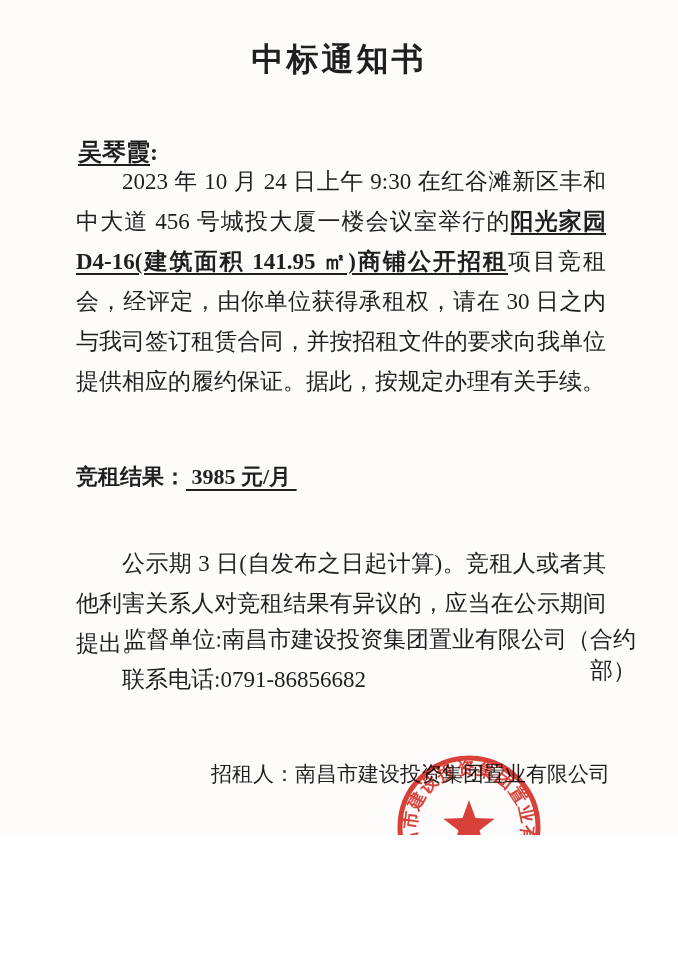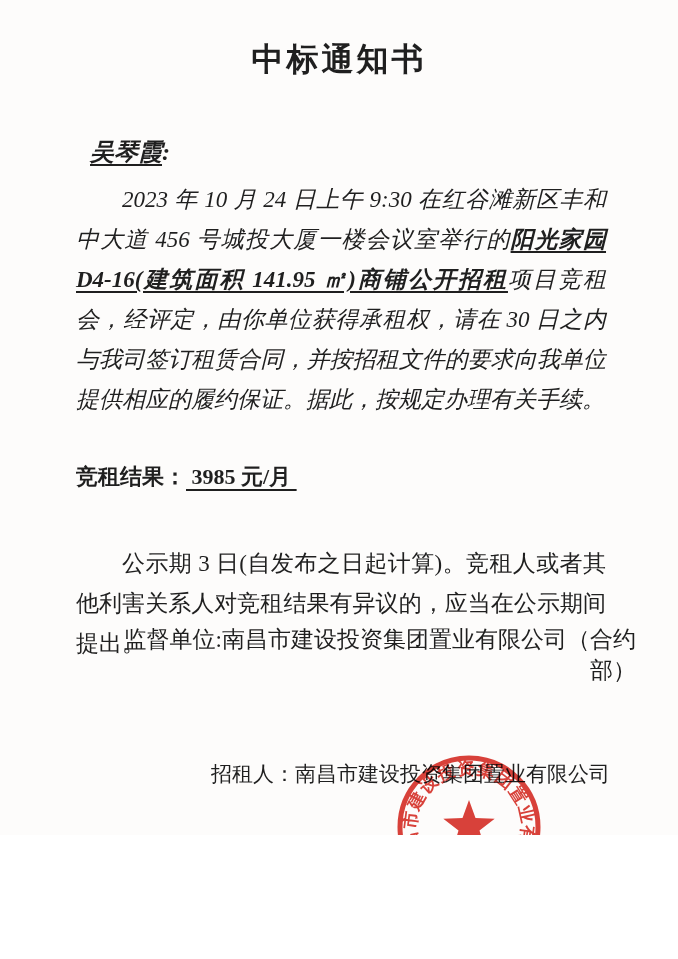"吴琴霞:" .recipient { font-style: italic -> none; left: 90px -> 78px }
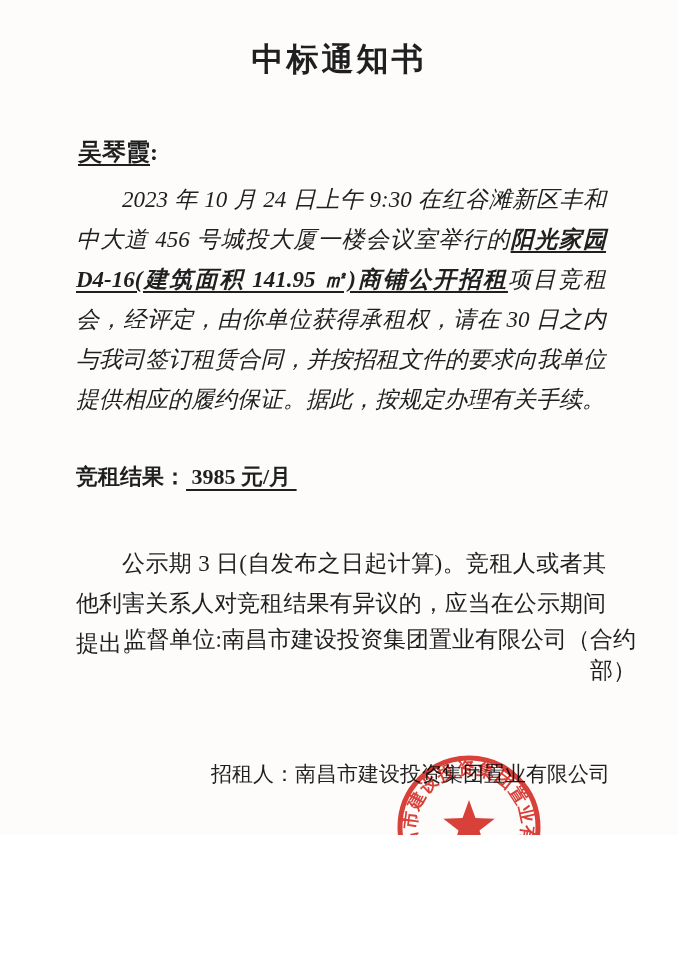"2023 年 10 月 24" .para-main { font-style: italic -> none; top: 180px -> 162px }
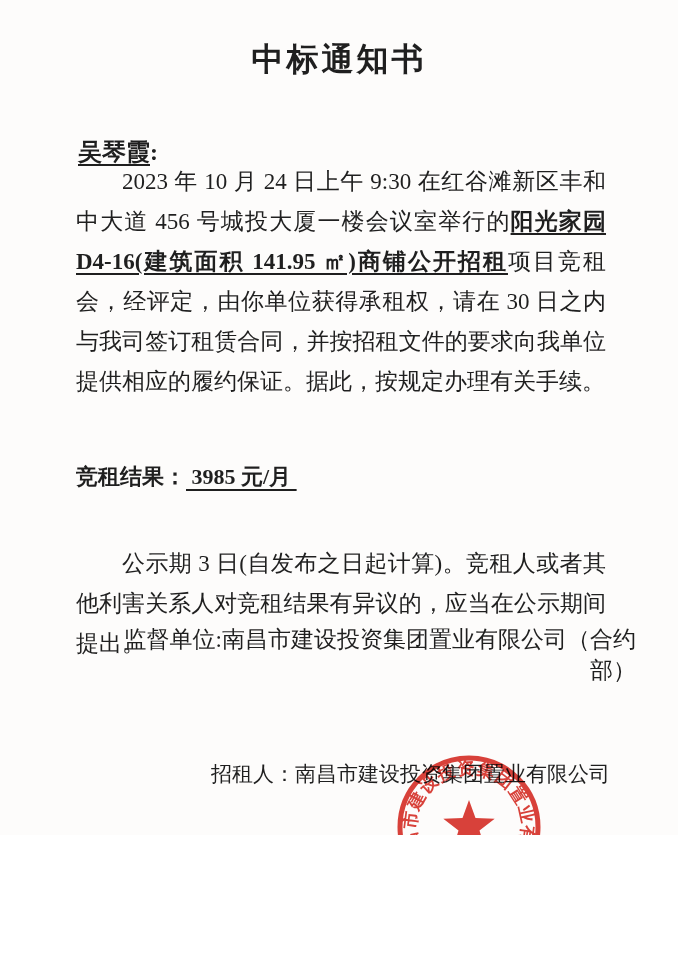"联系电话:0791-86856682" p.info-line { html: none -> <p>联系电话:0791-86856682</p> }
